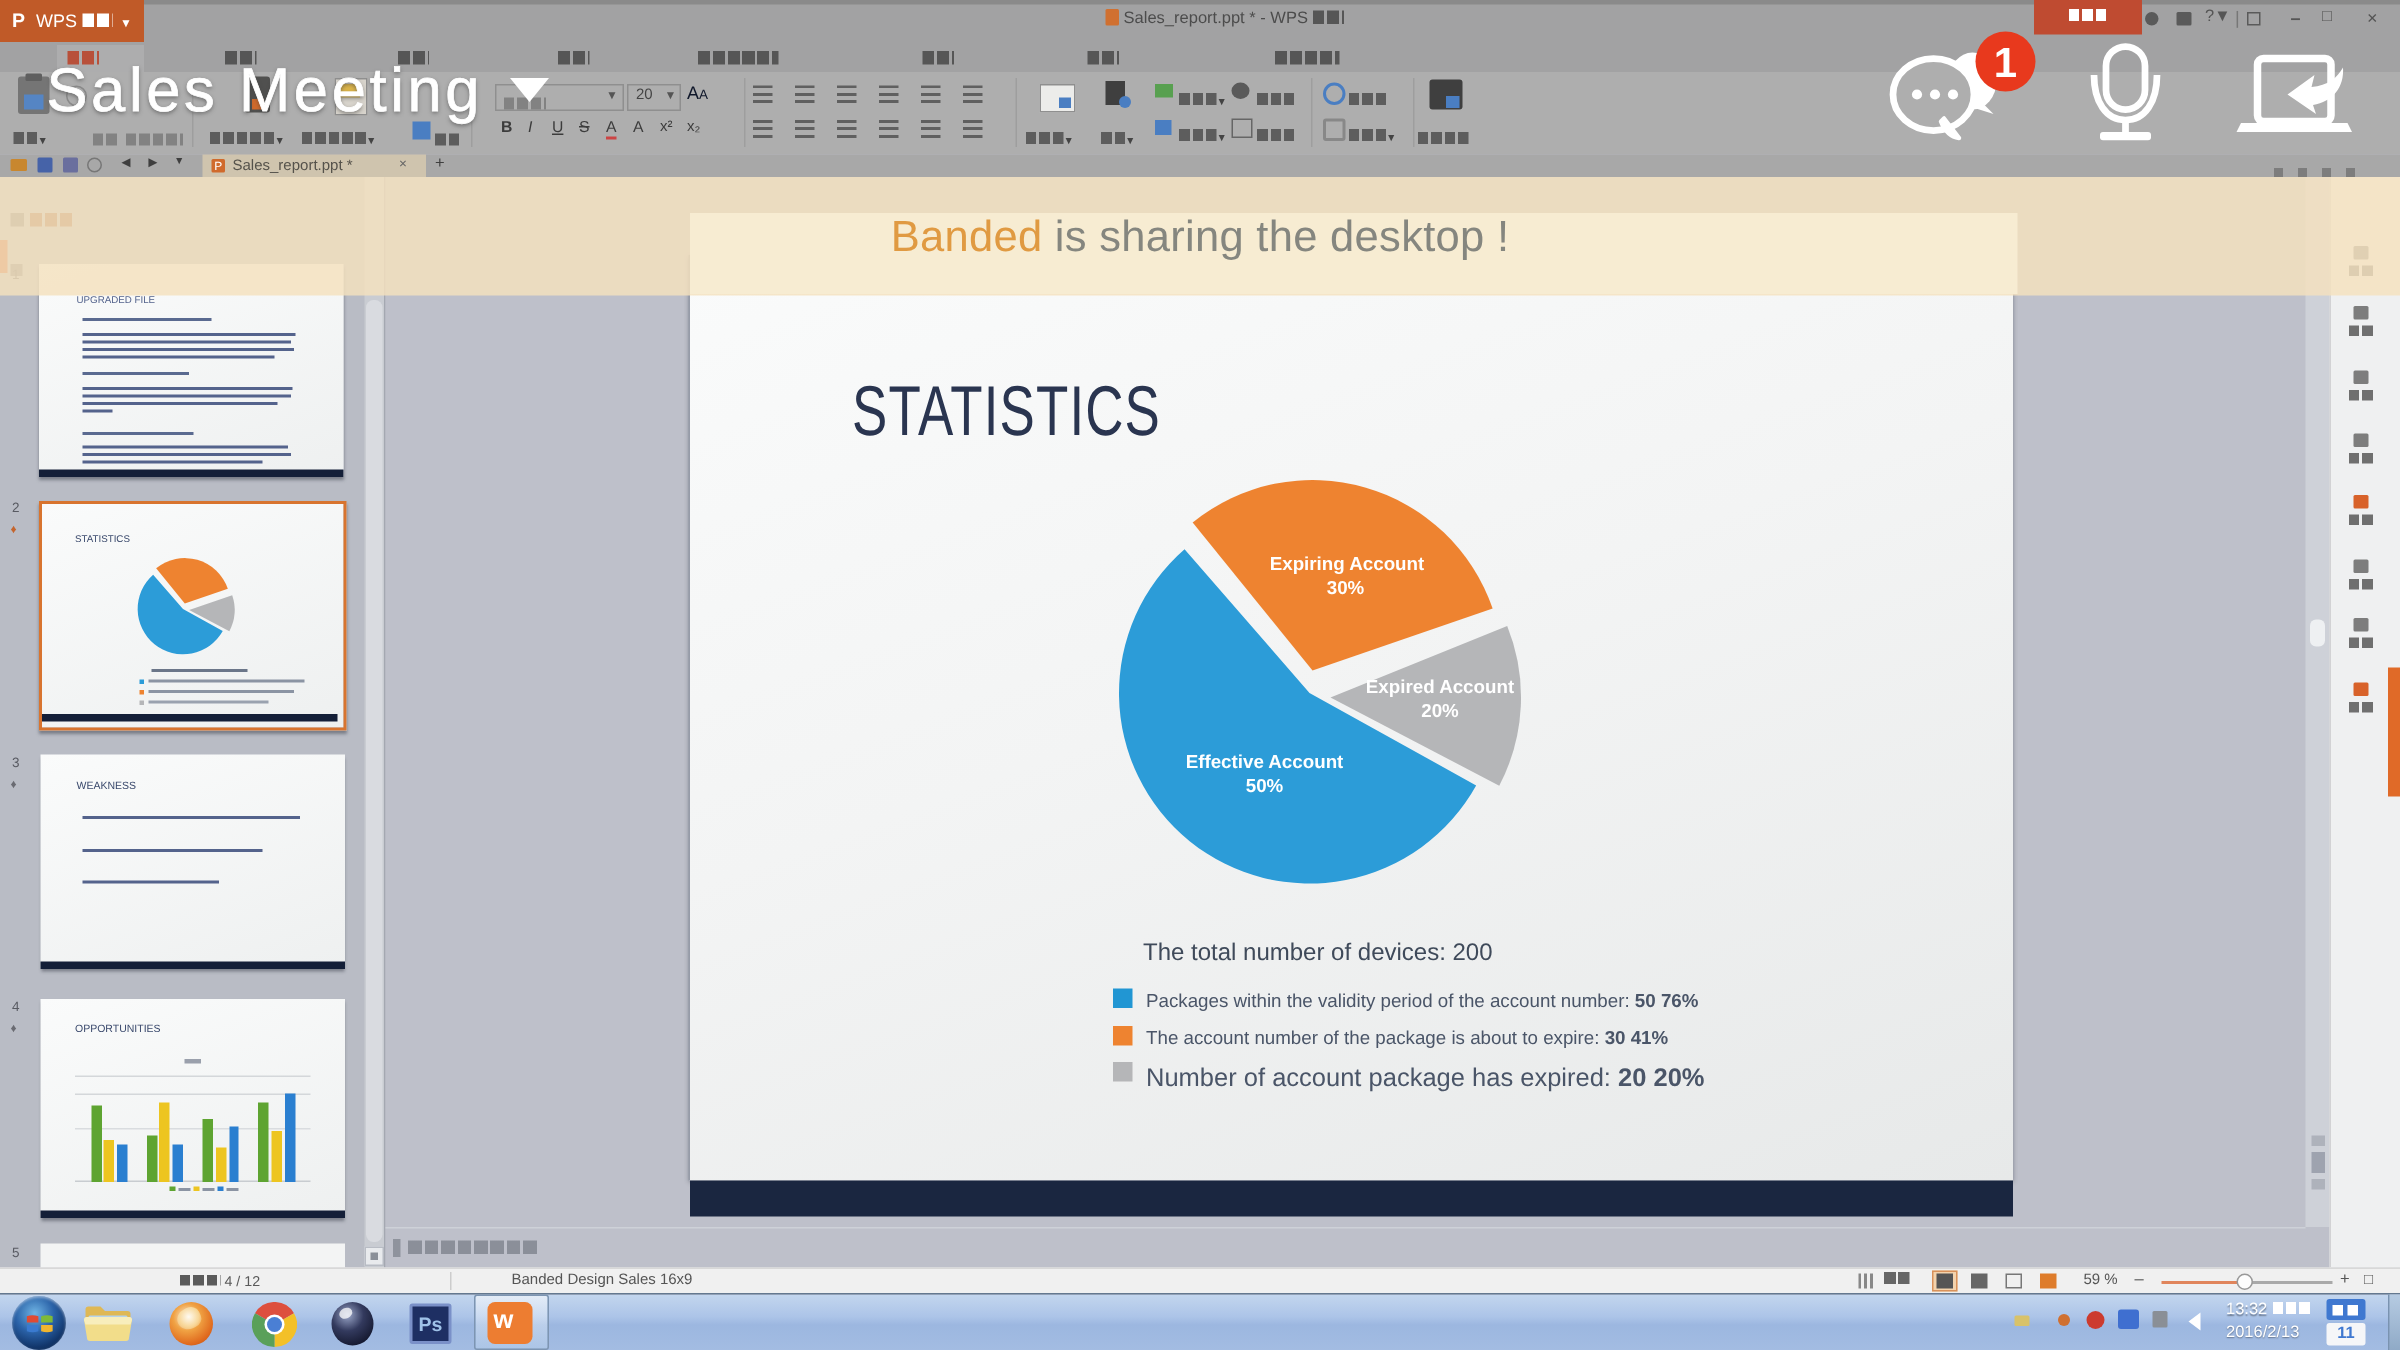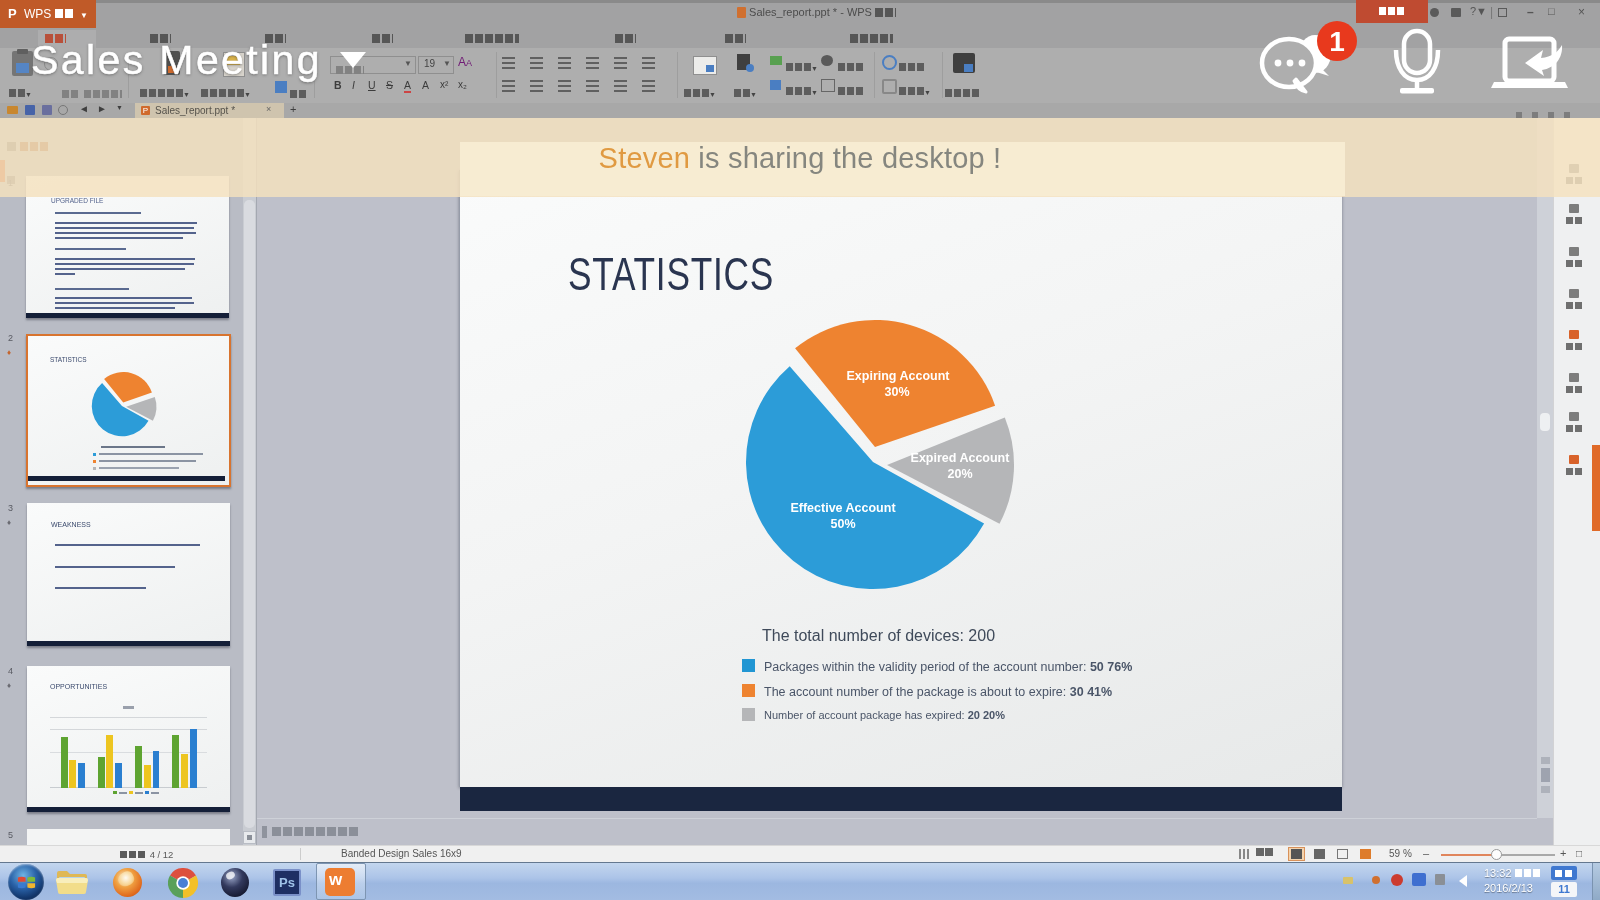"19" div.abs { text: 19 -> 20 }
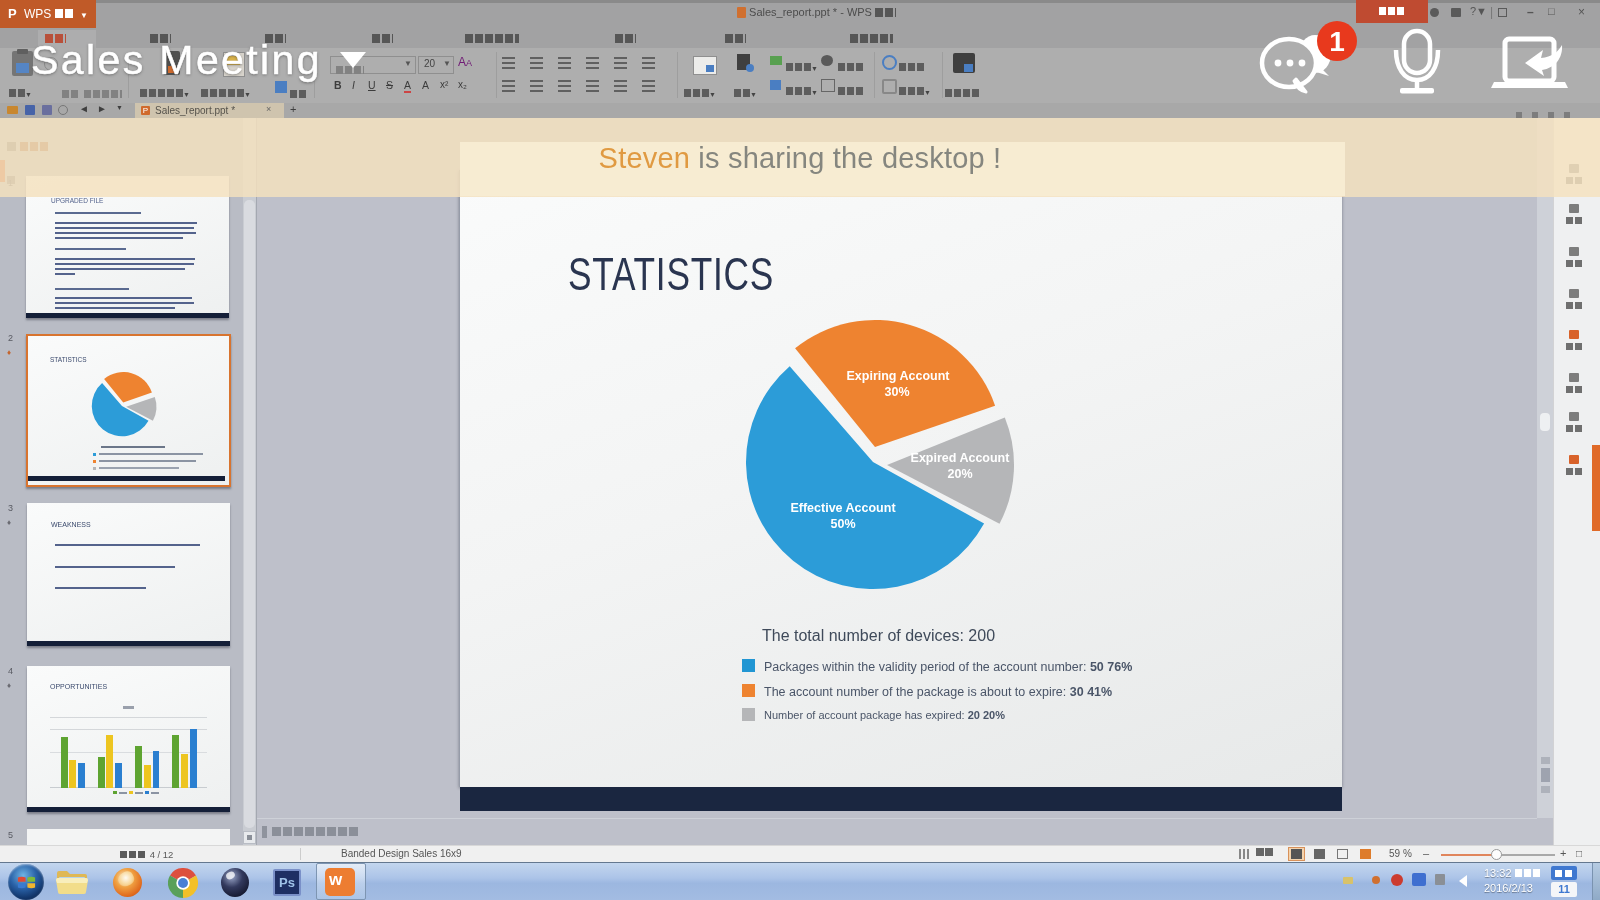"AA" div.abs { color: #701a75 -> #0f172a }
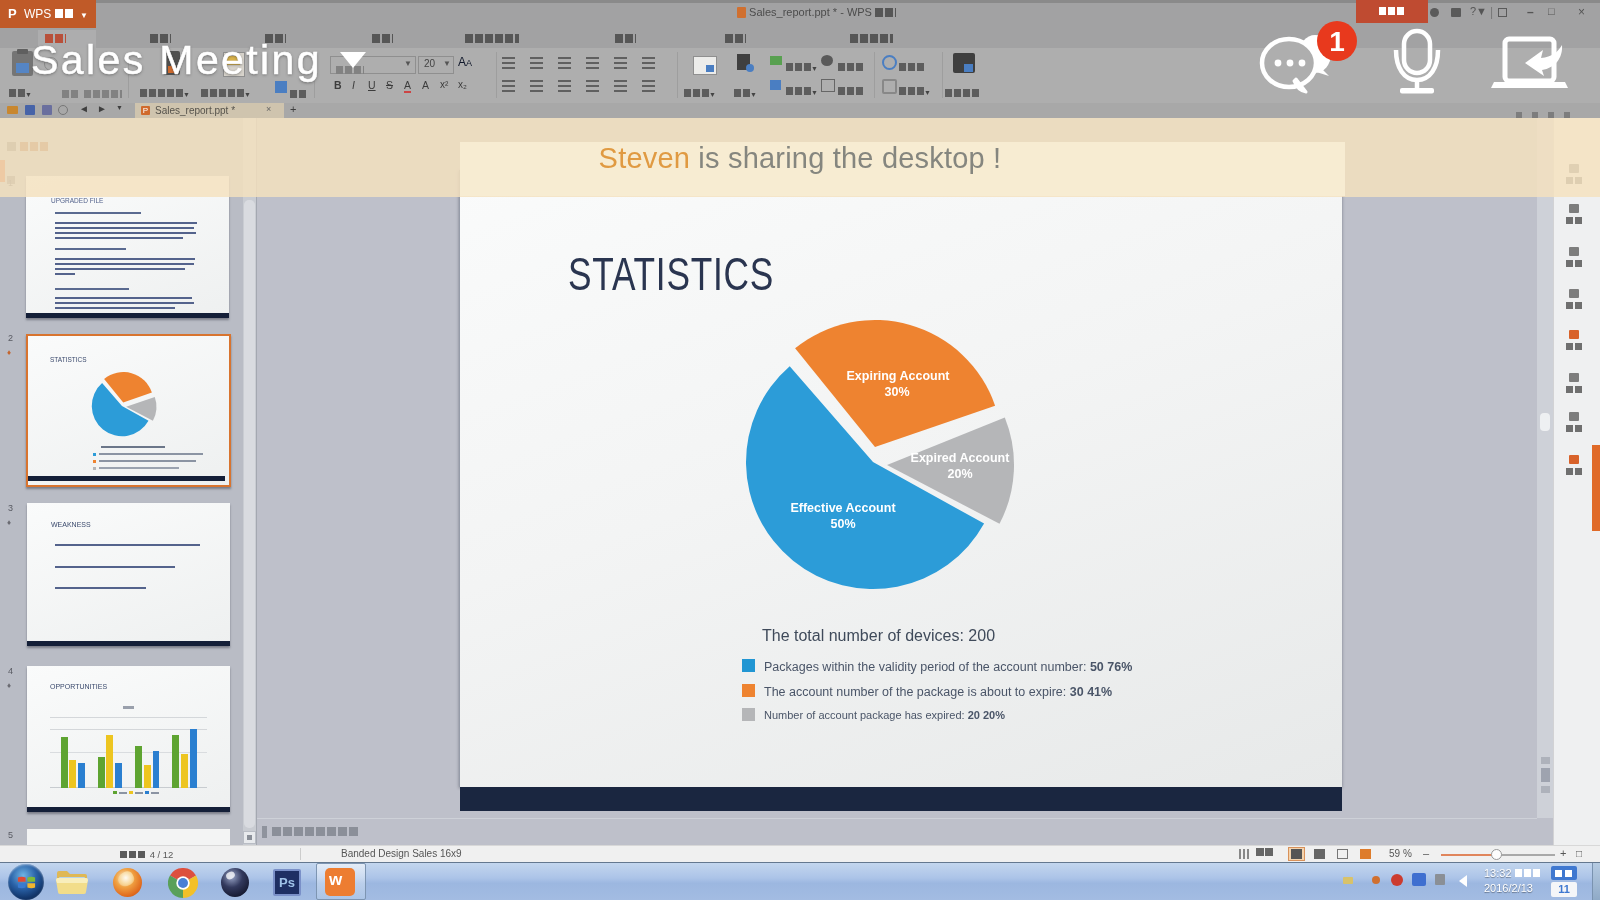"Steven" span { text: Steven -> Banded }
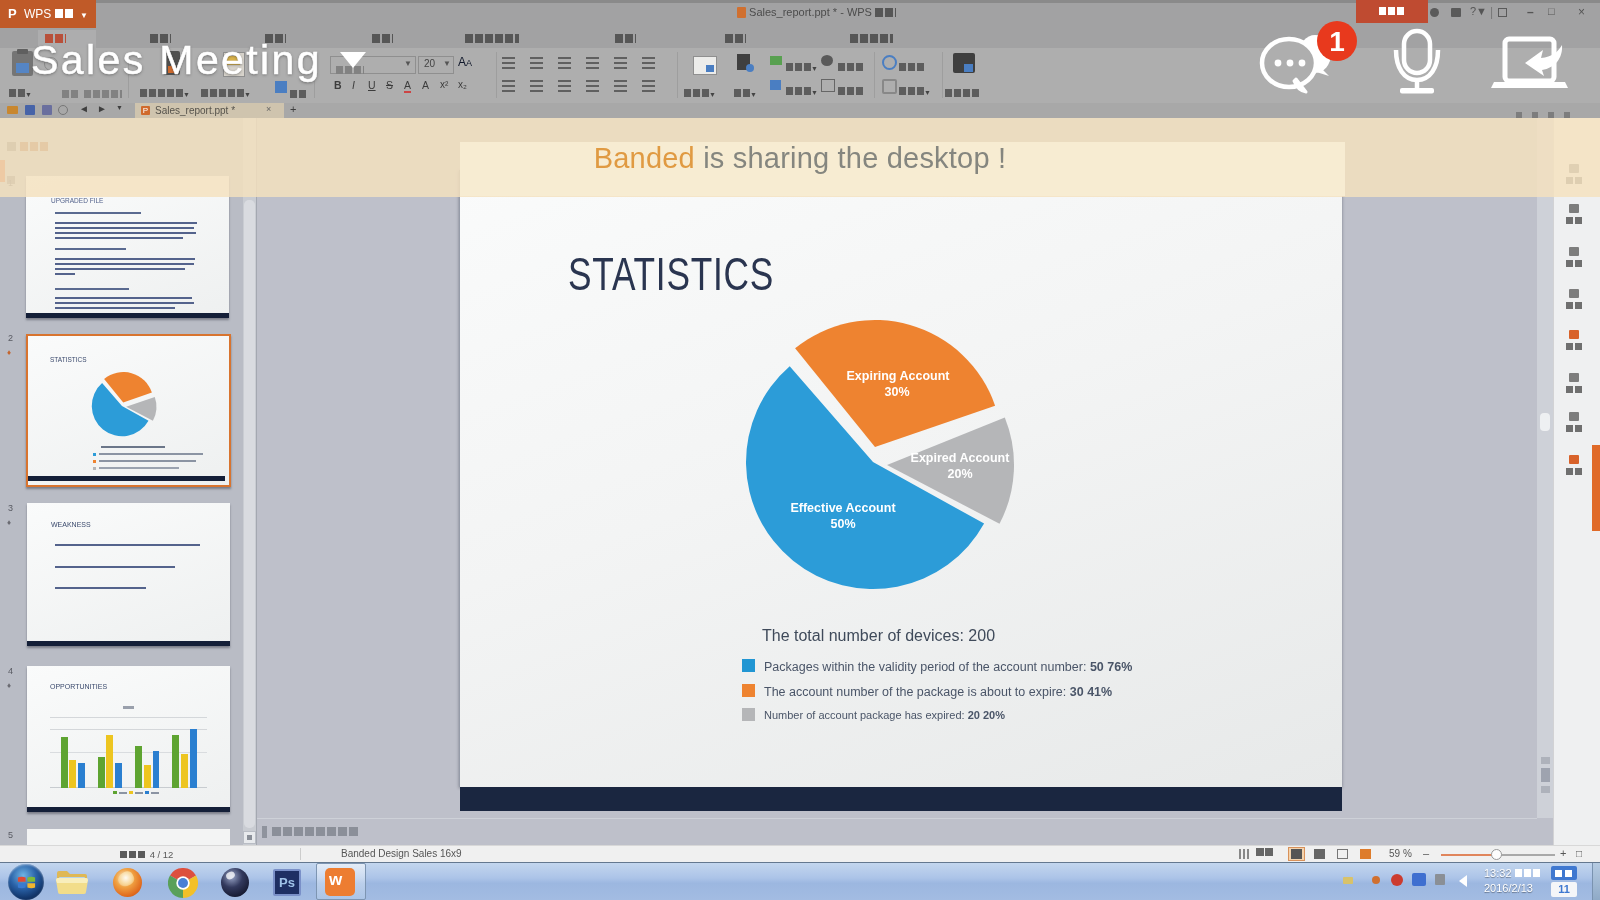"Number of account package has" div.abs { font-size: 11px -> 17px }
